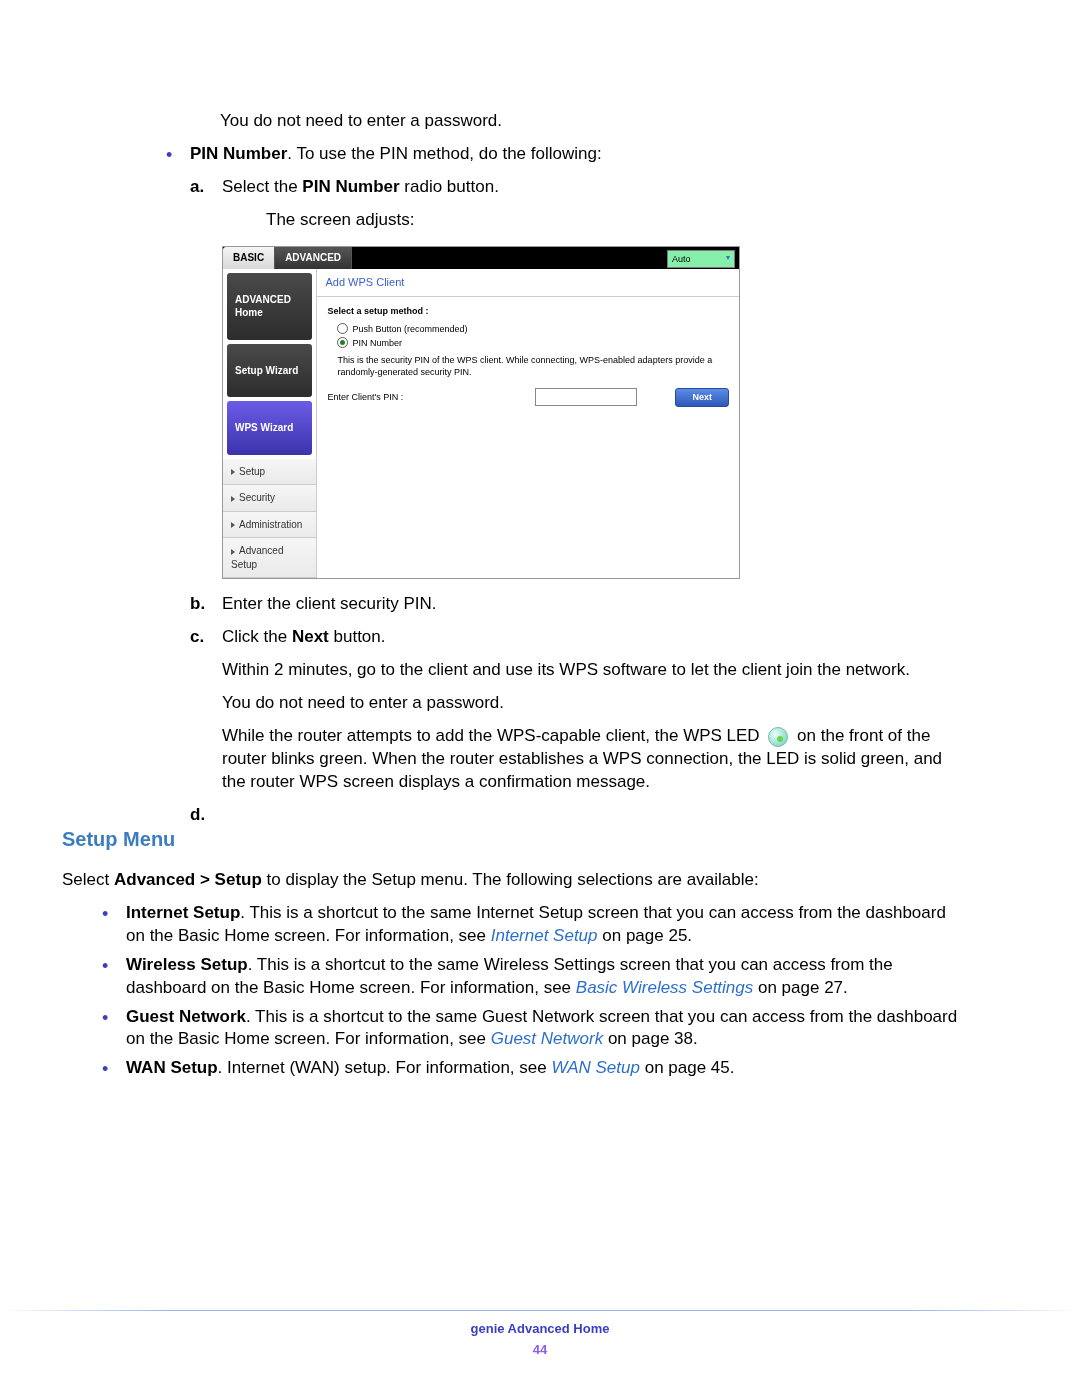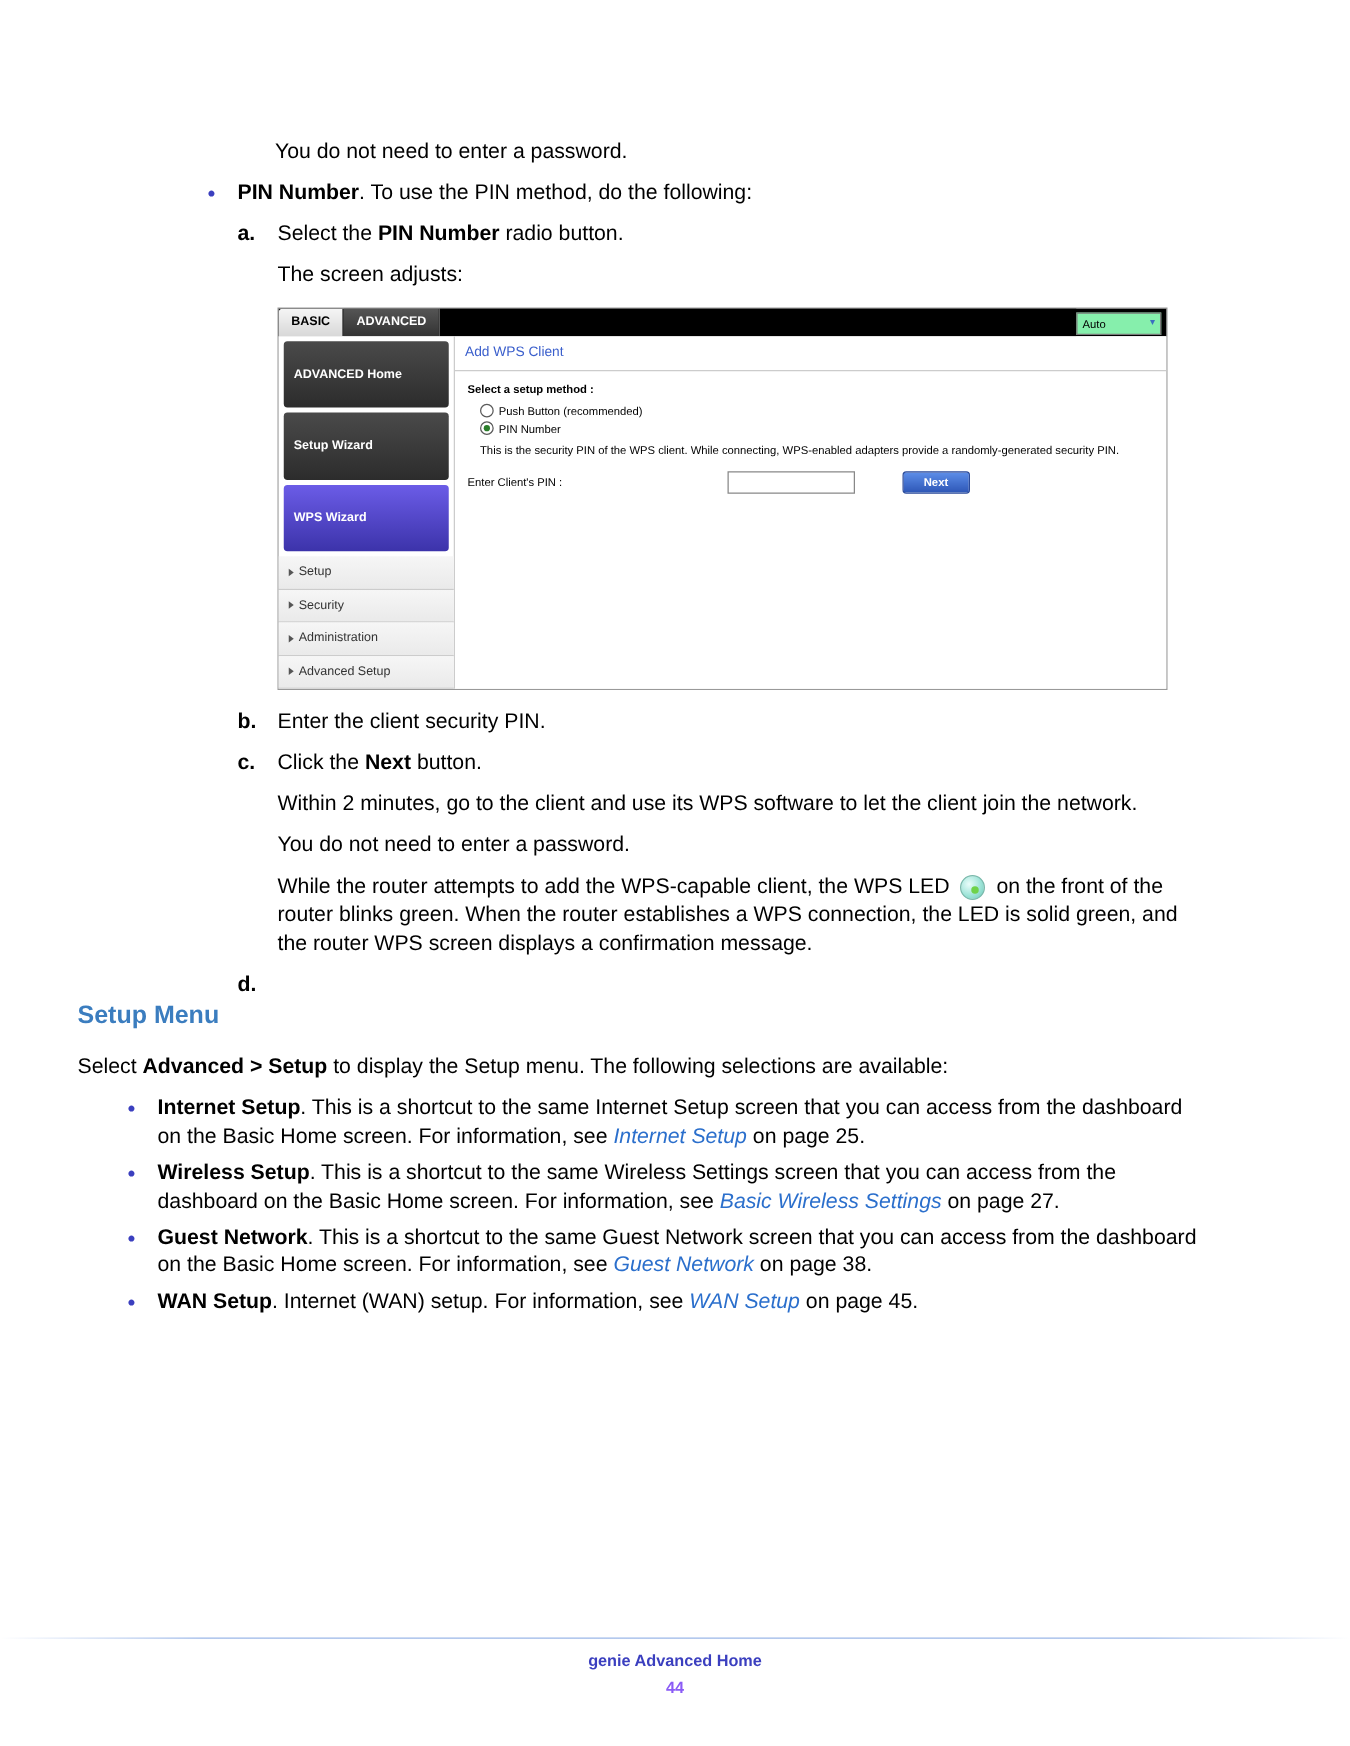"The screen adjusts:" p.para { margin-left: none -> 44px }
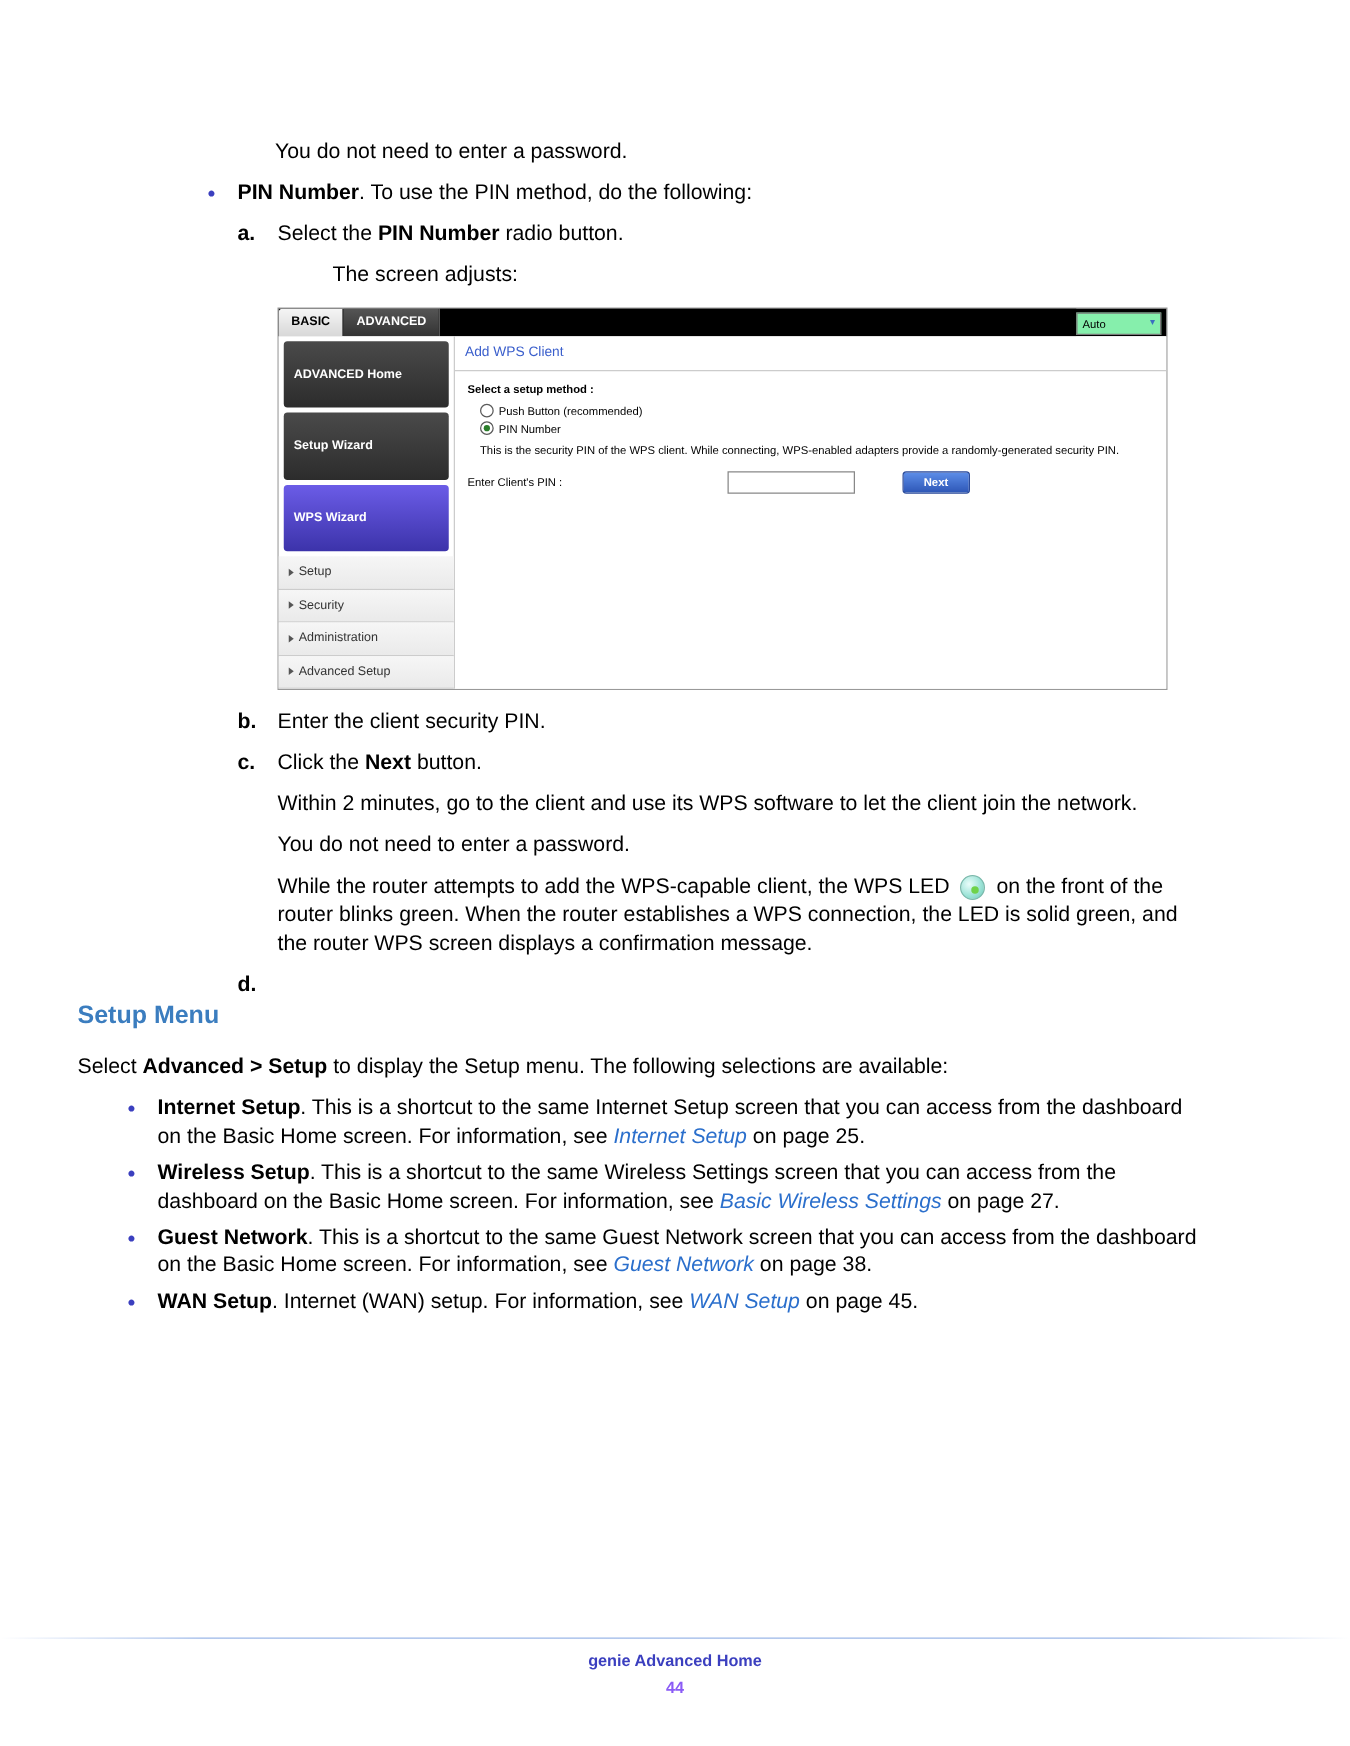"BASIC" .screenshot-wrap { width: 712px -> 518px }
